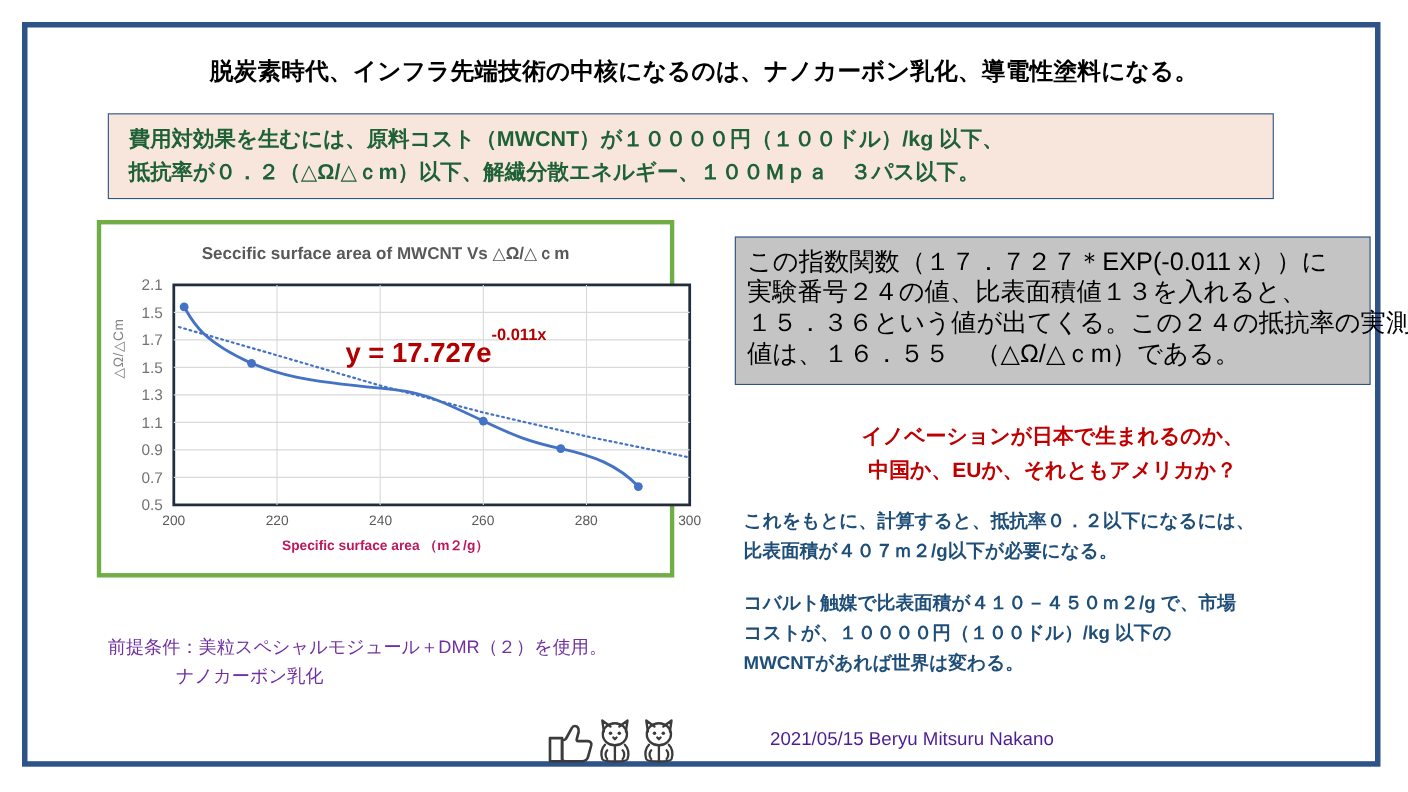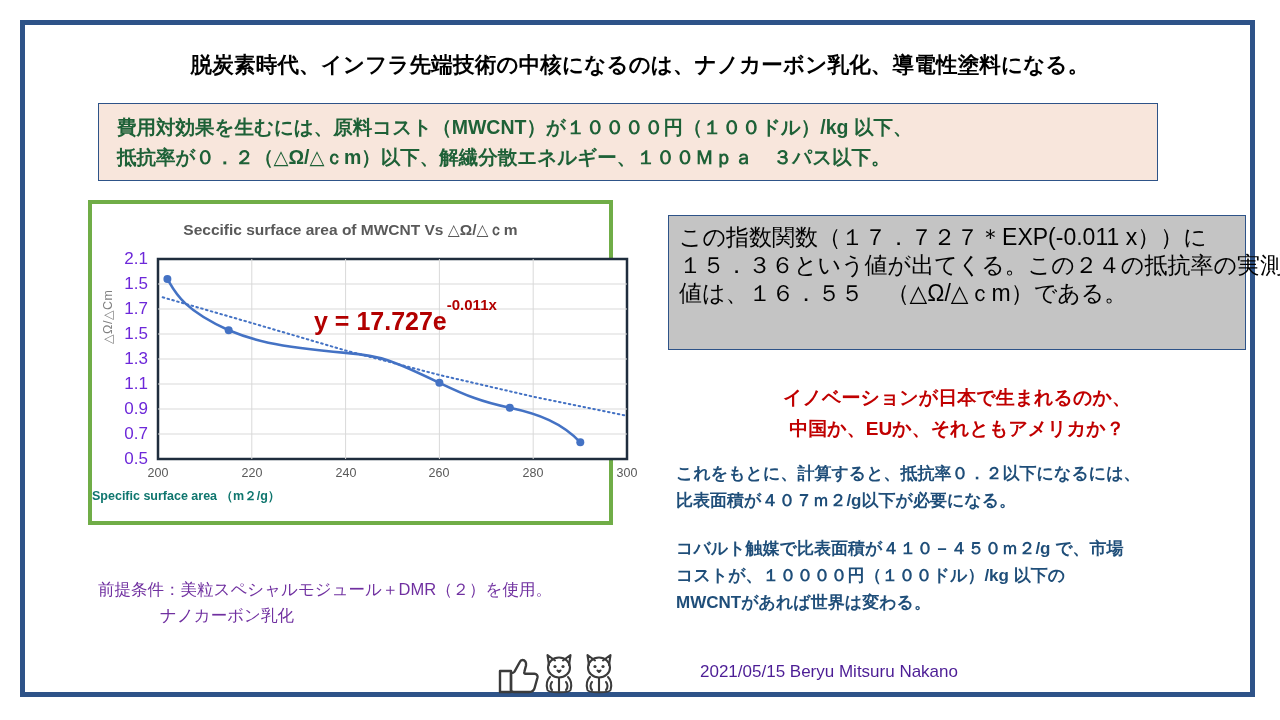"2.1" .ytick { color: #6d28d9 -> #737373; font-size: 17px -> 14px }
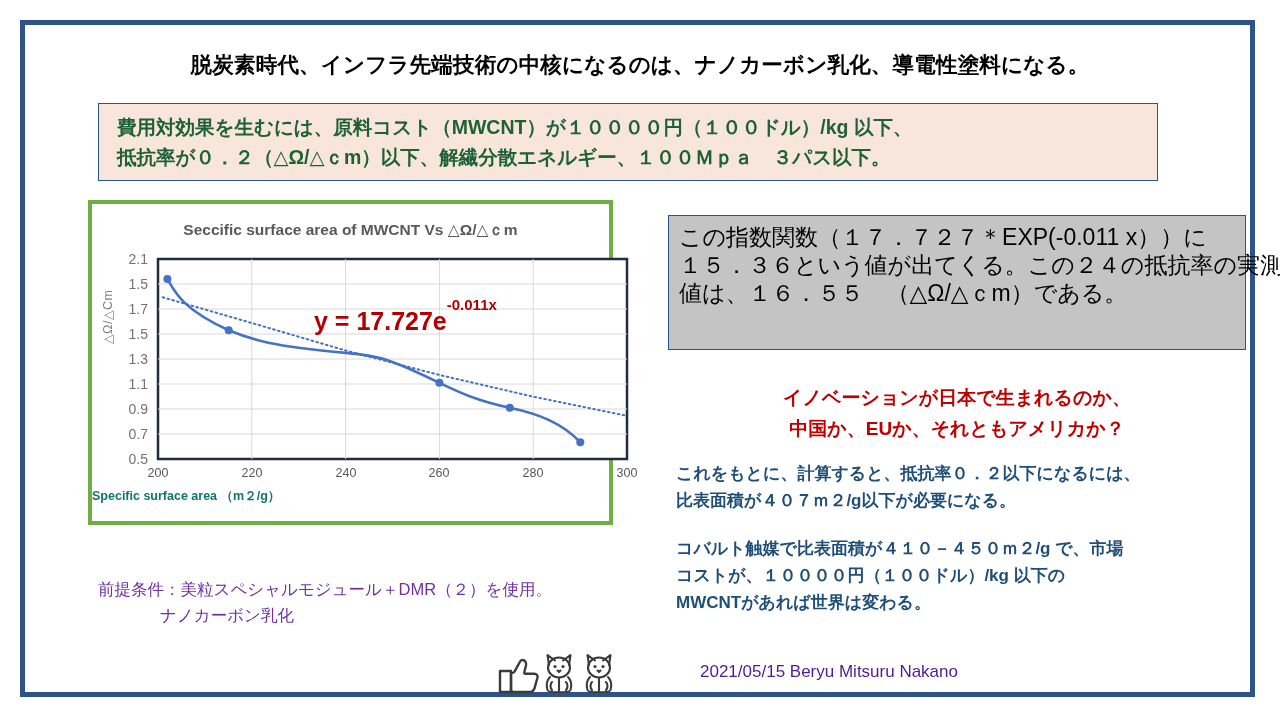"実験番号２４の値、比表面積値１３を入れると、" div.line { html: none -> <div>実験番号２４の値、比表面積値１３を入れると、</div> }
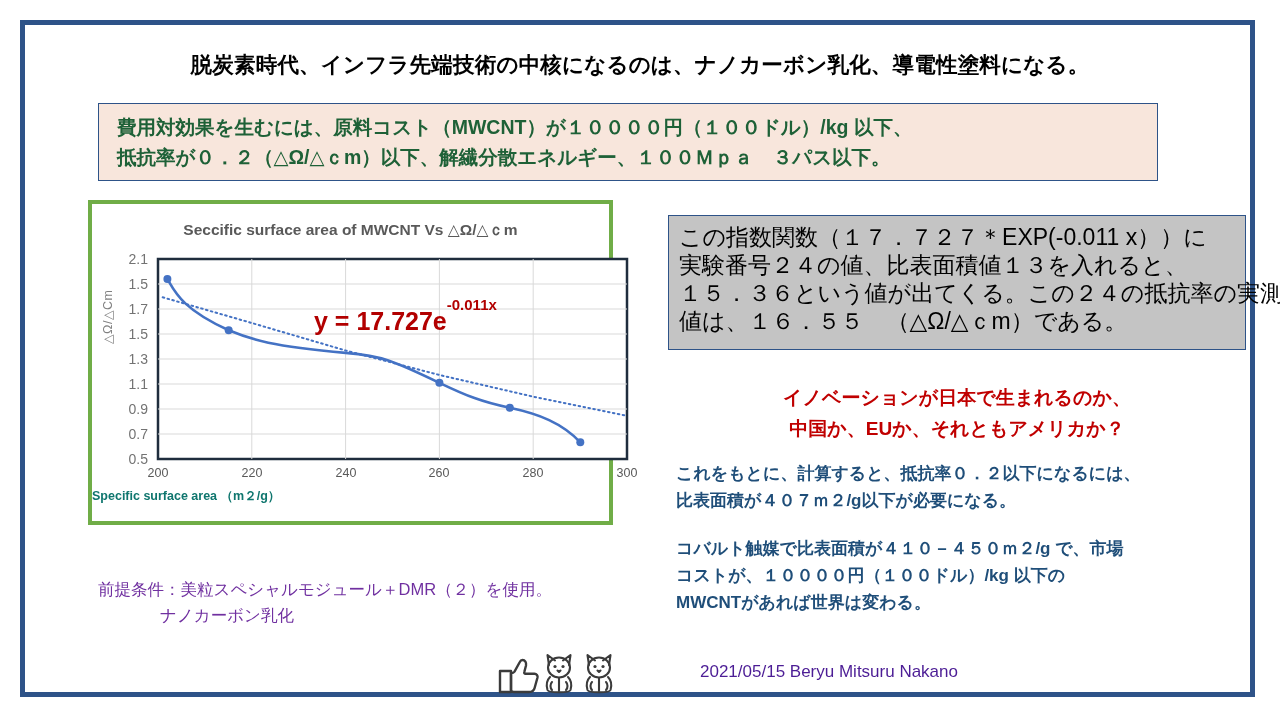"Specific surface area （m２/g）" #xlabel { color: #0f766e -> #be185d; text-align: left -> center }
